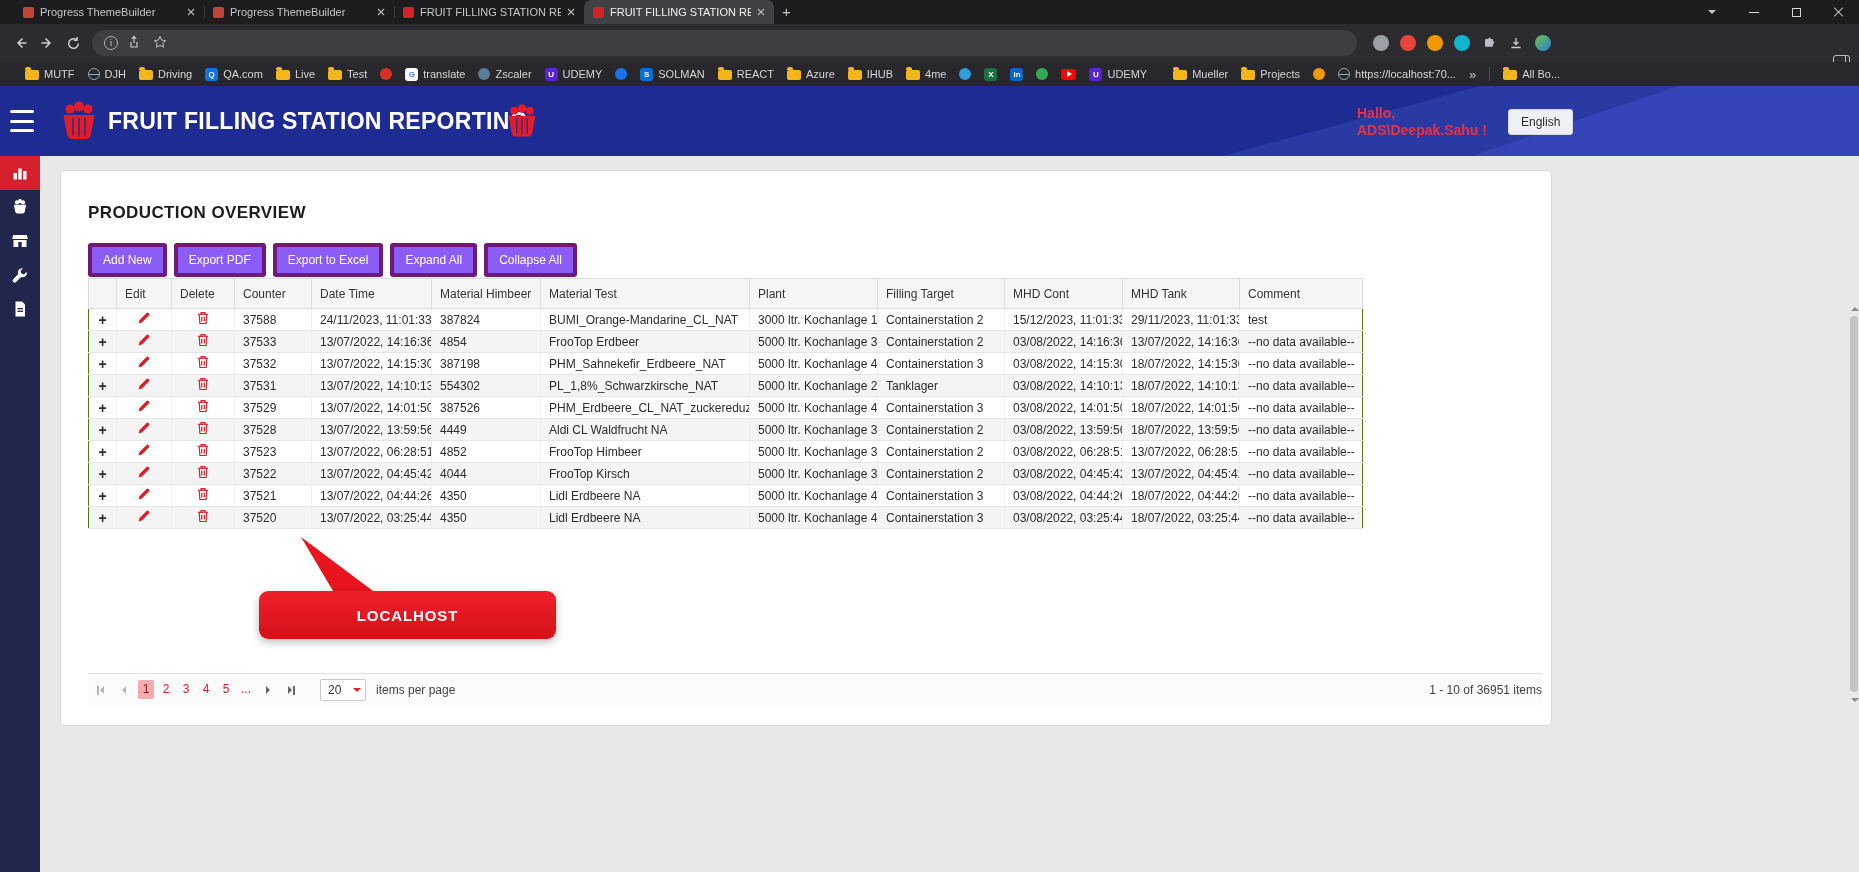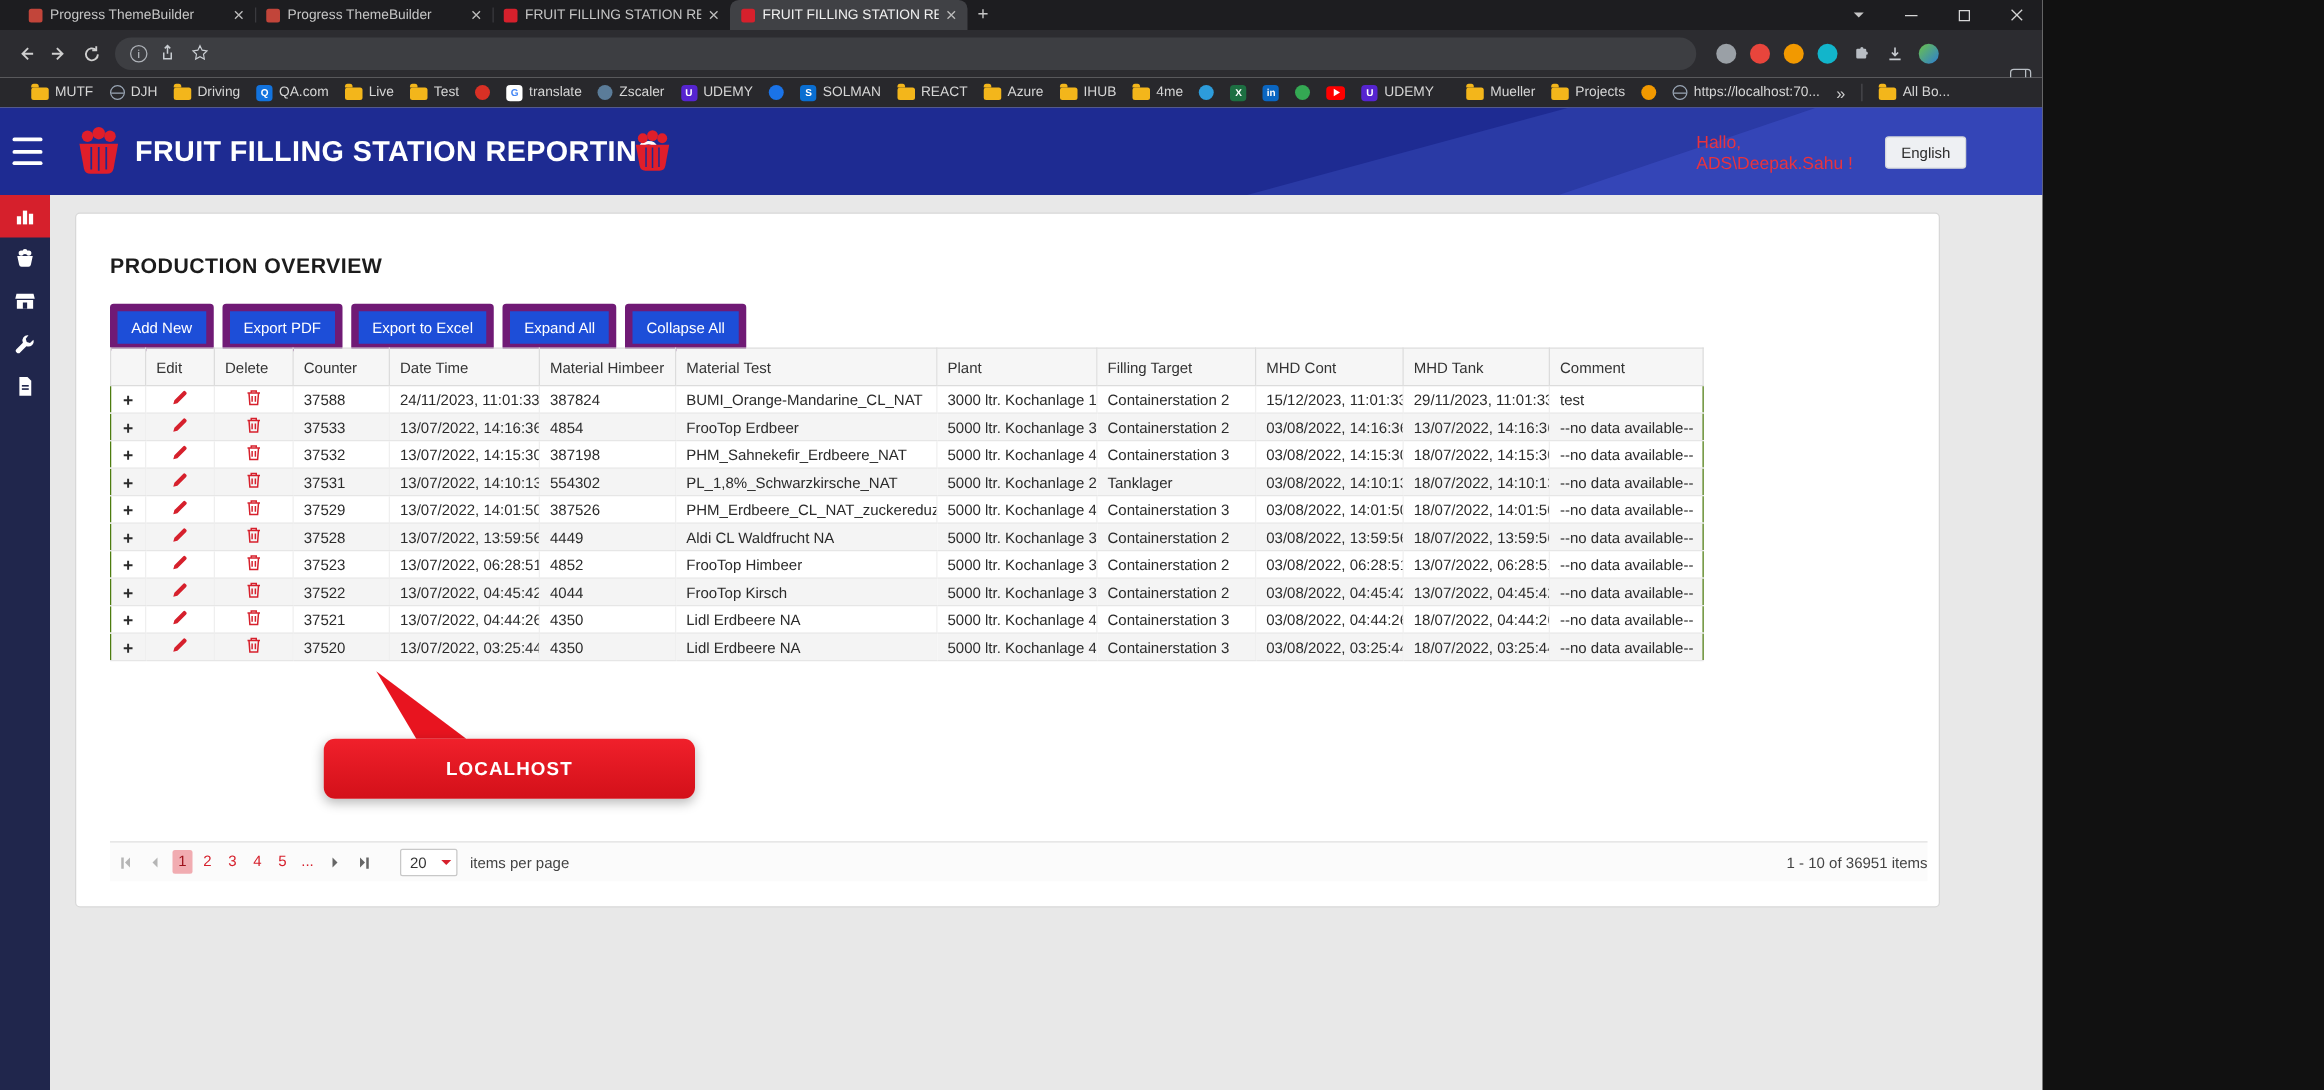"Progress ThemeBuilder" #stage { width: 1634px -> 1859px }
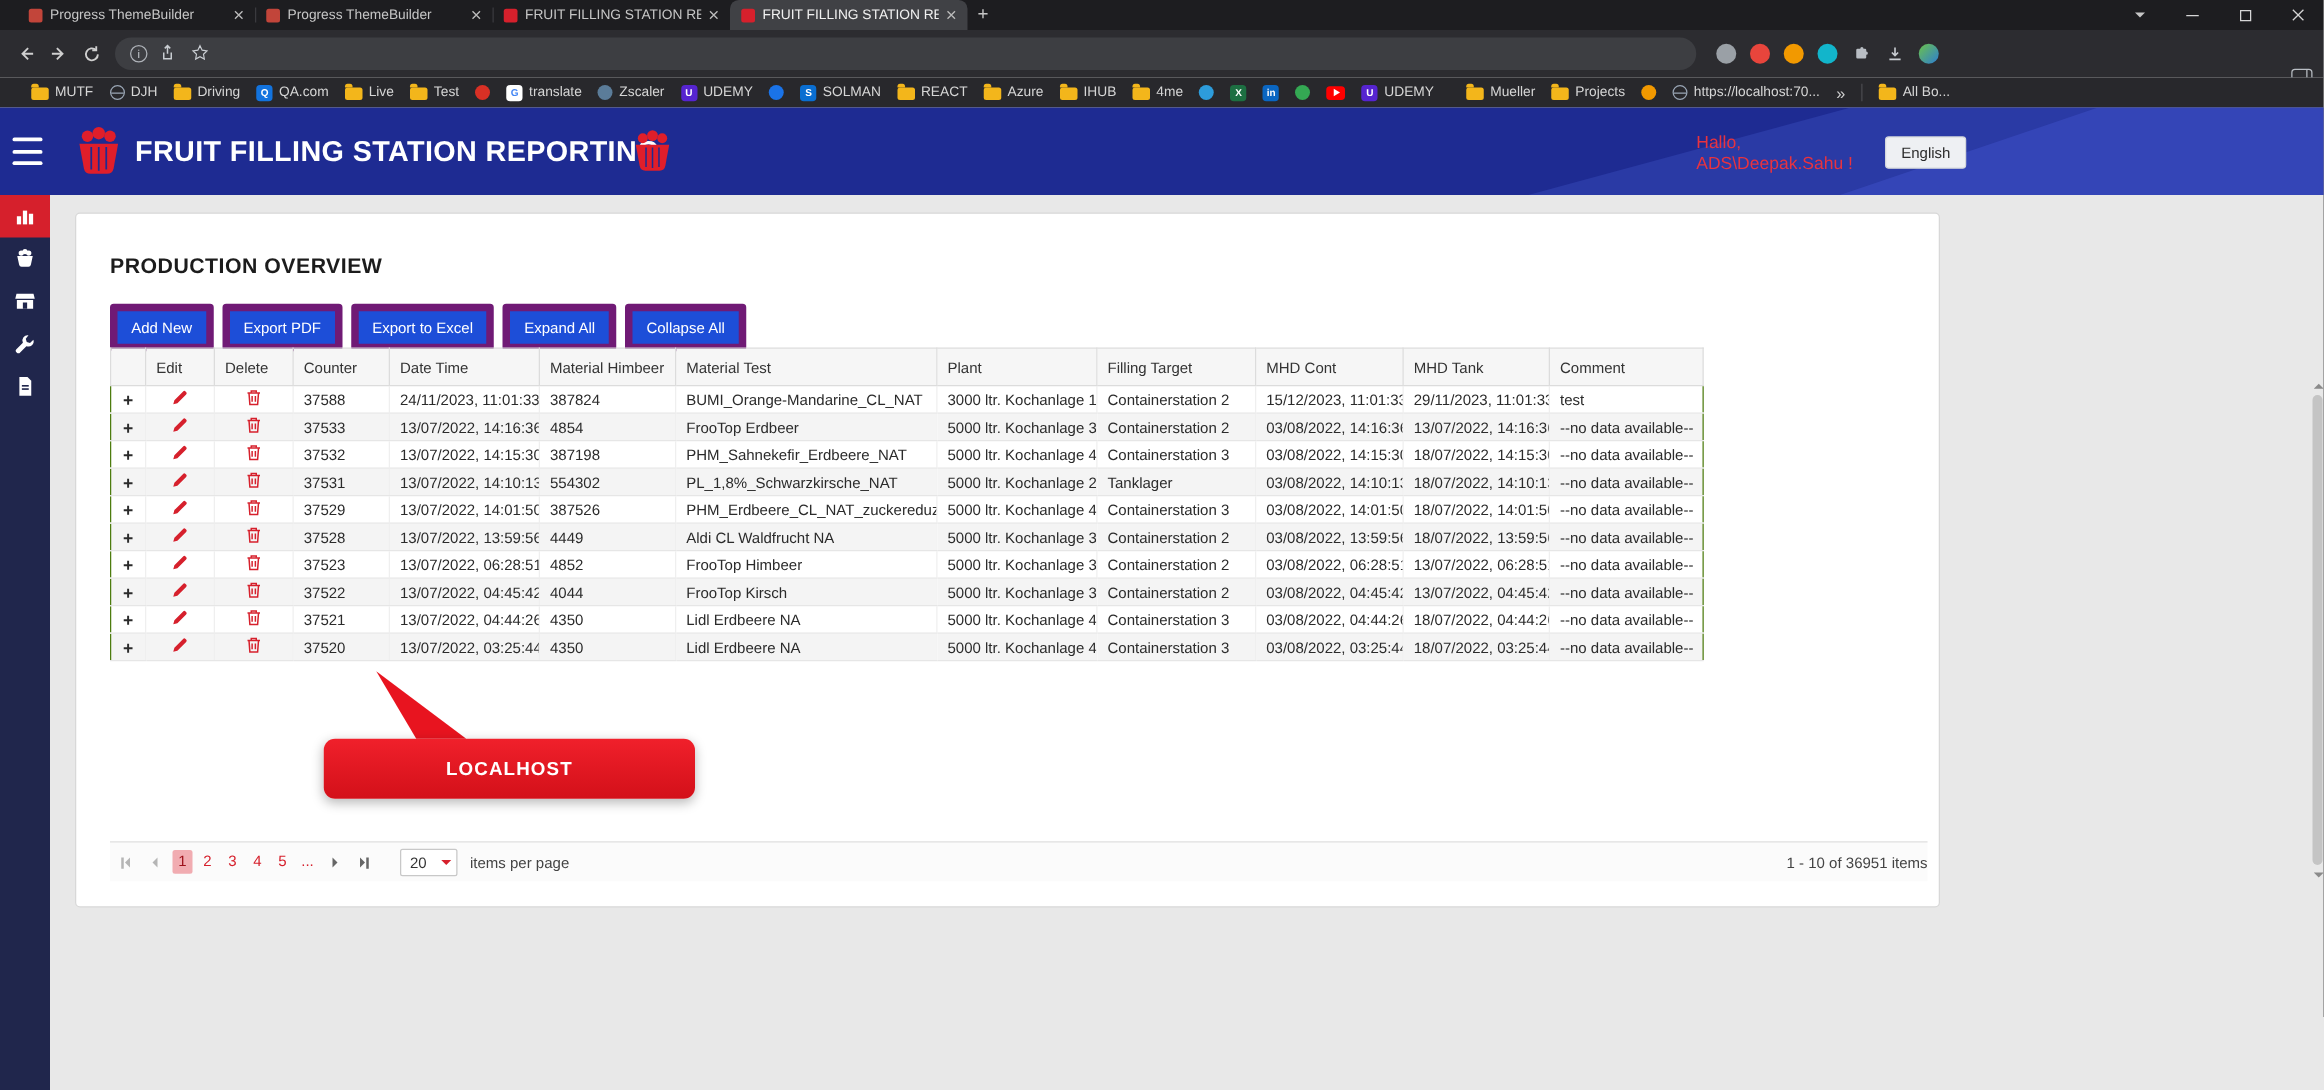"Hallo," .greeting { font-weight: 400 -> 700 }
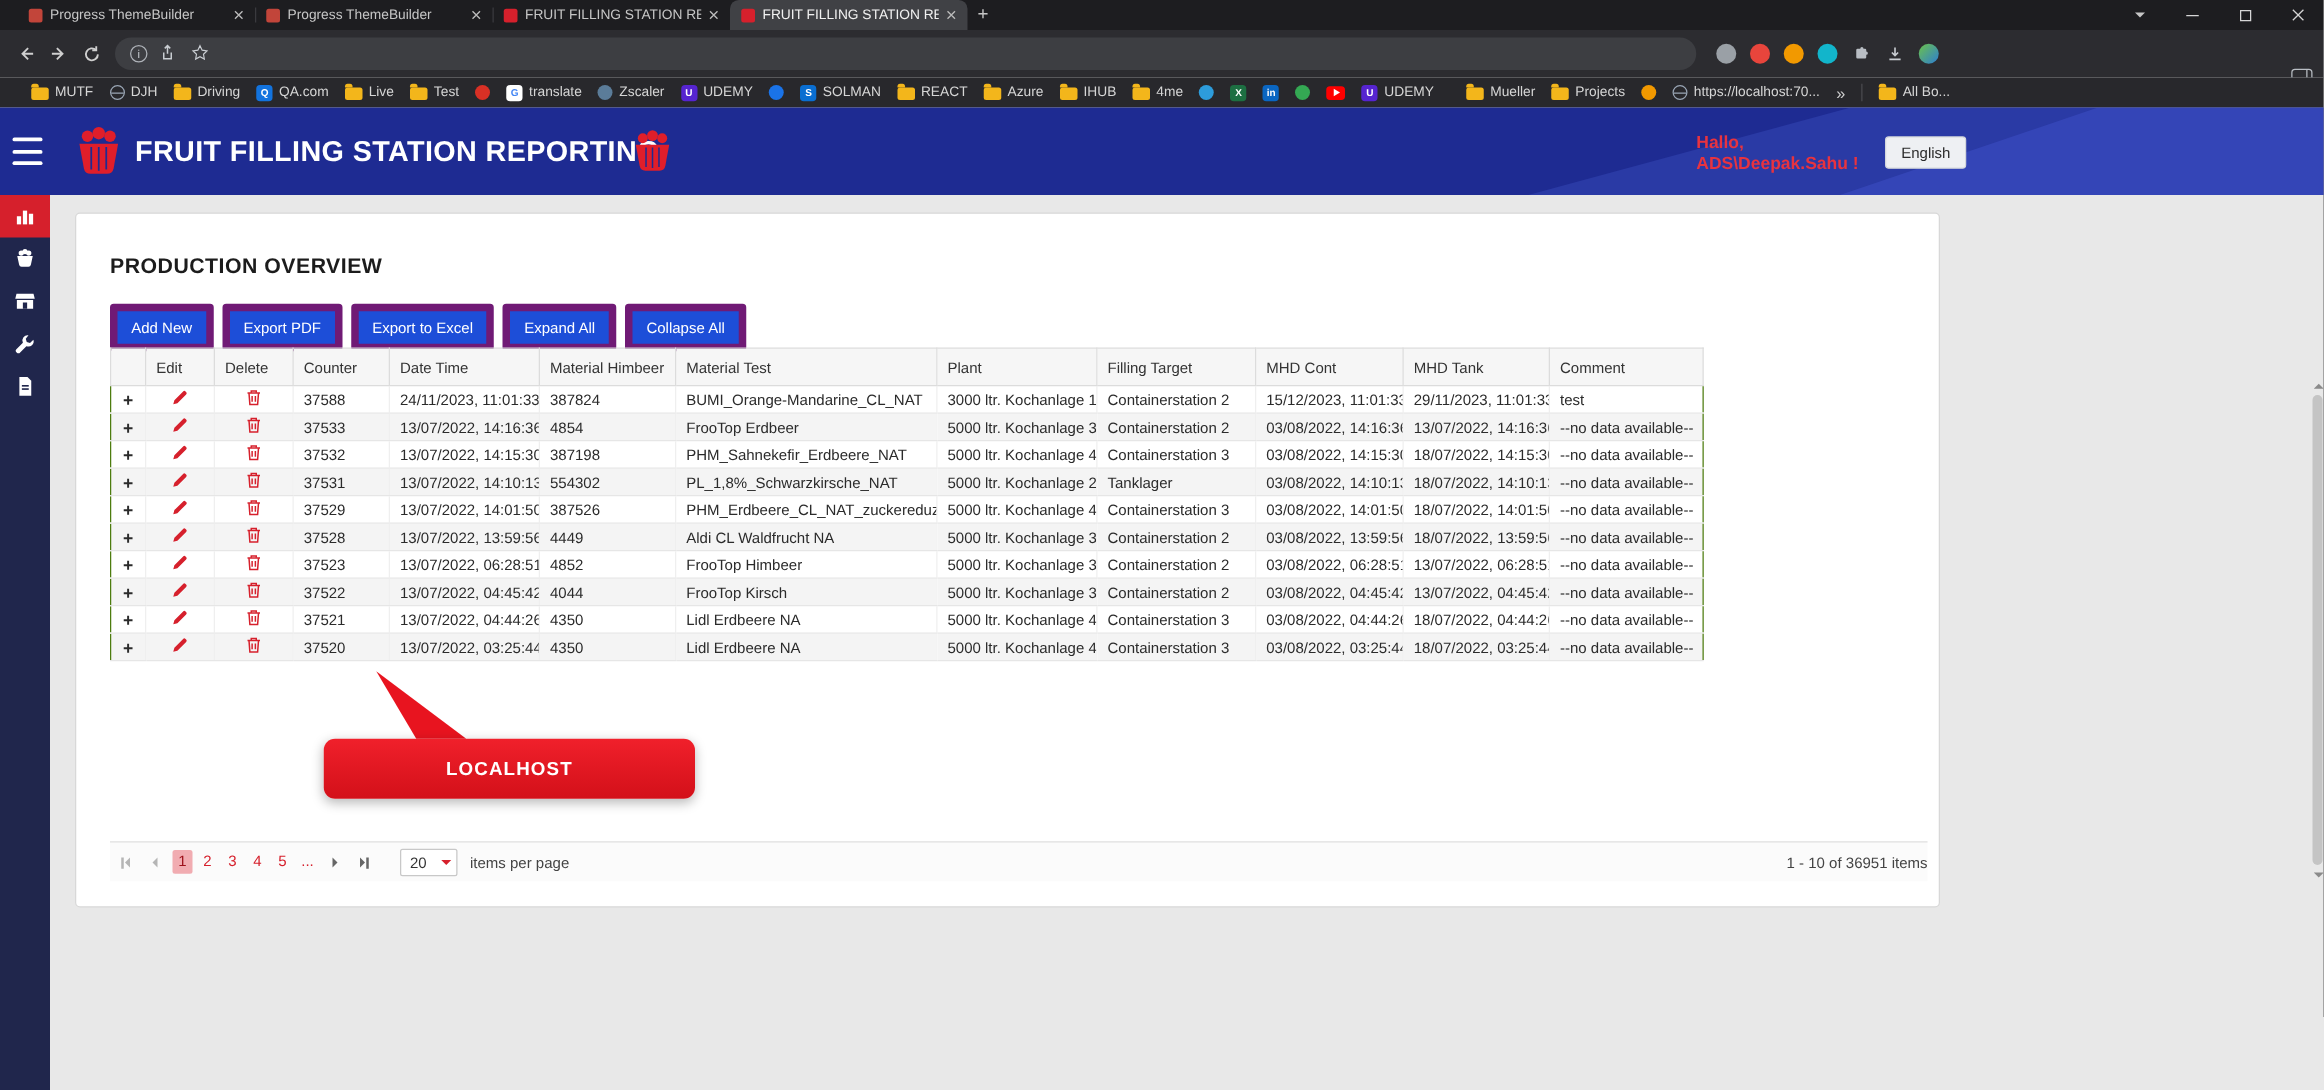"Add New" .btn-red { background: #1d4ed8 -> #8b5cf6; border: 6px solid #701a75 -> 4px solid #701a75 }
